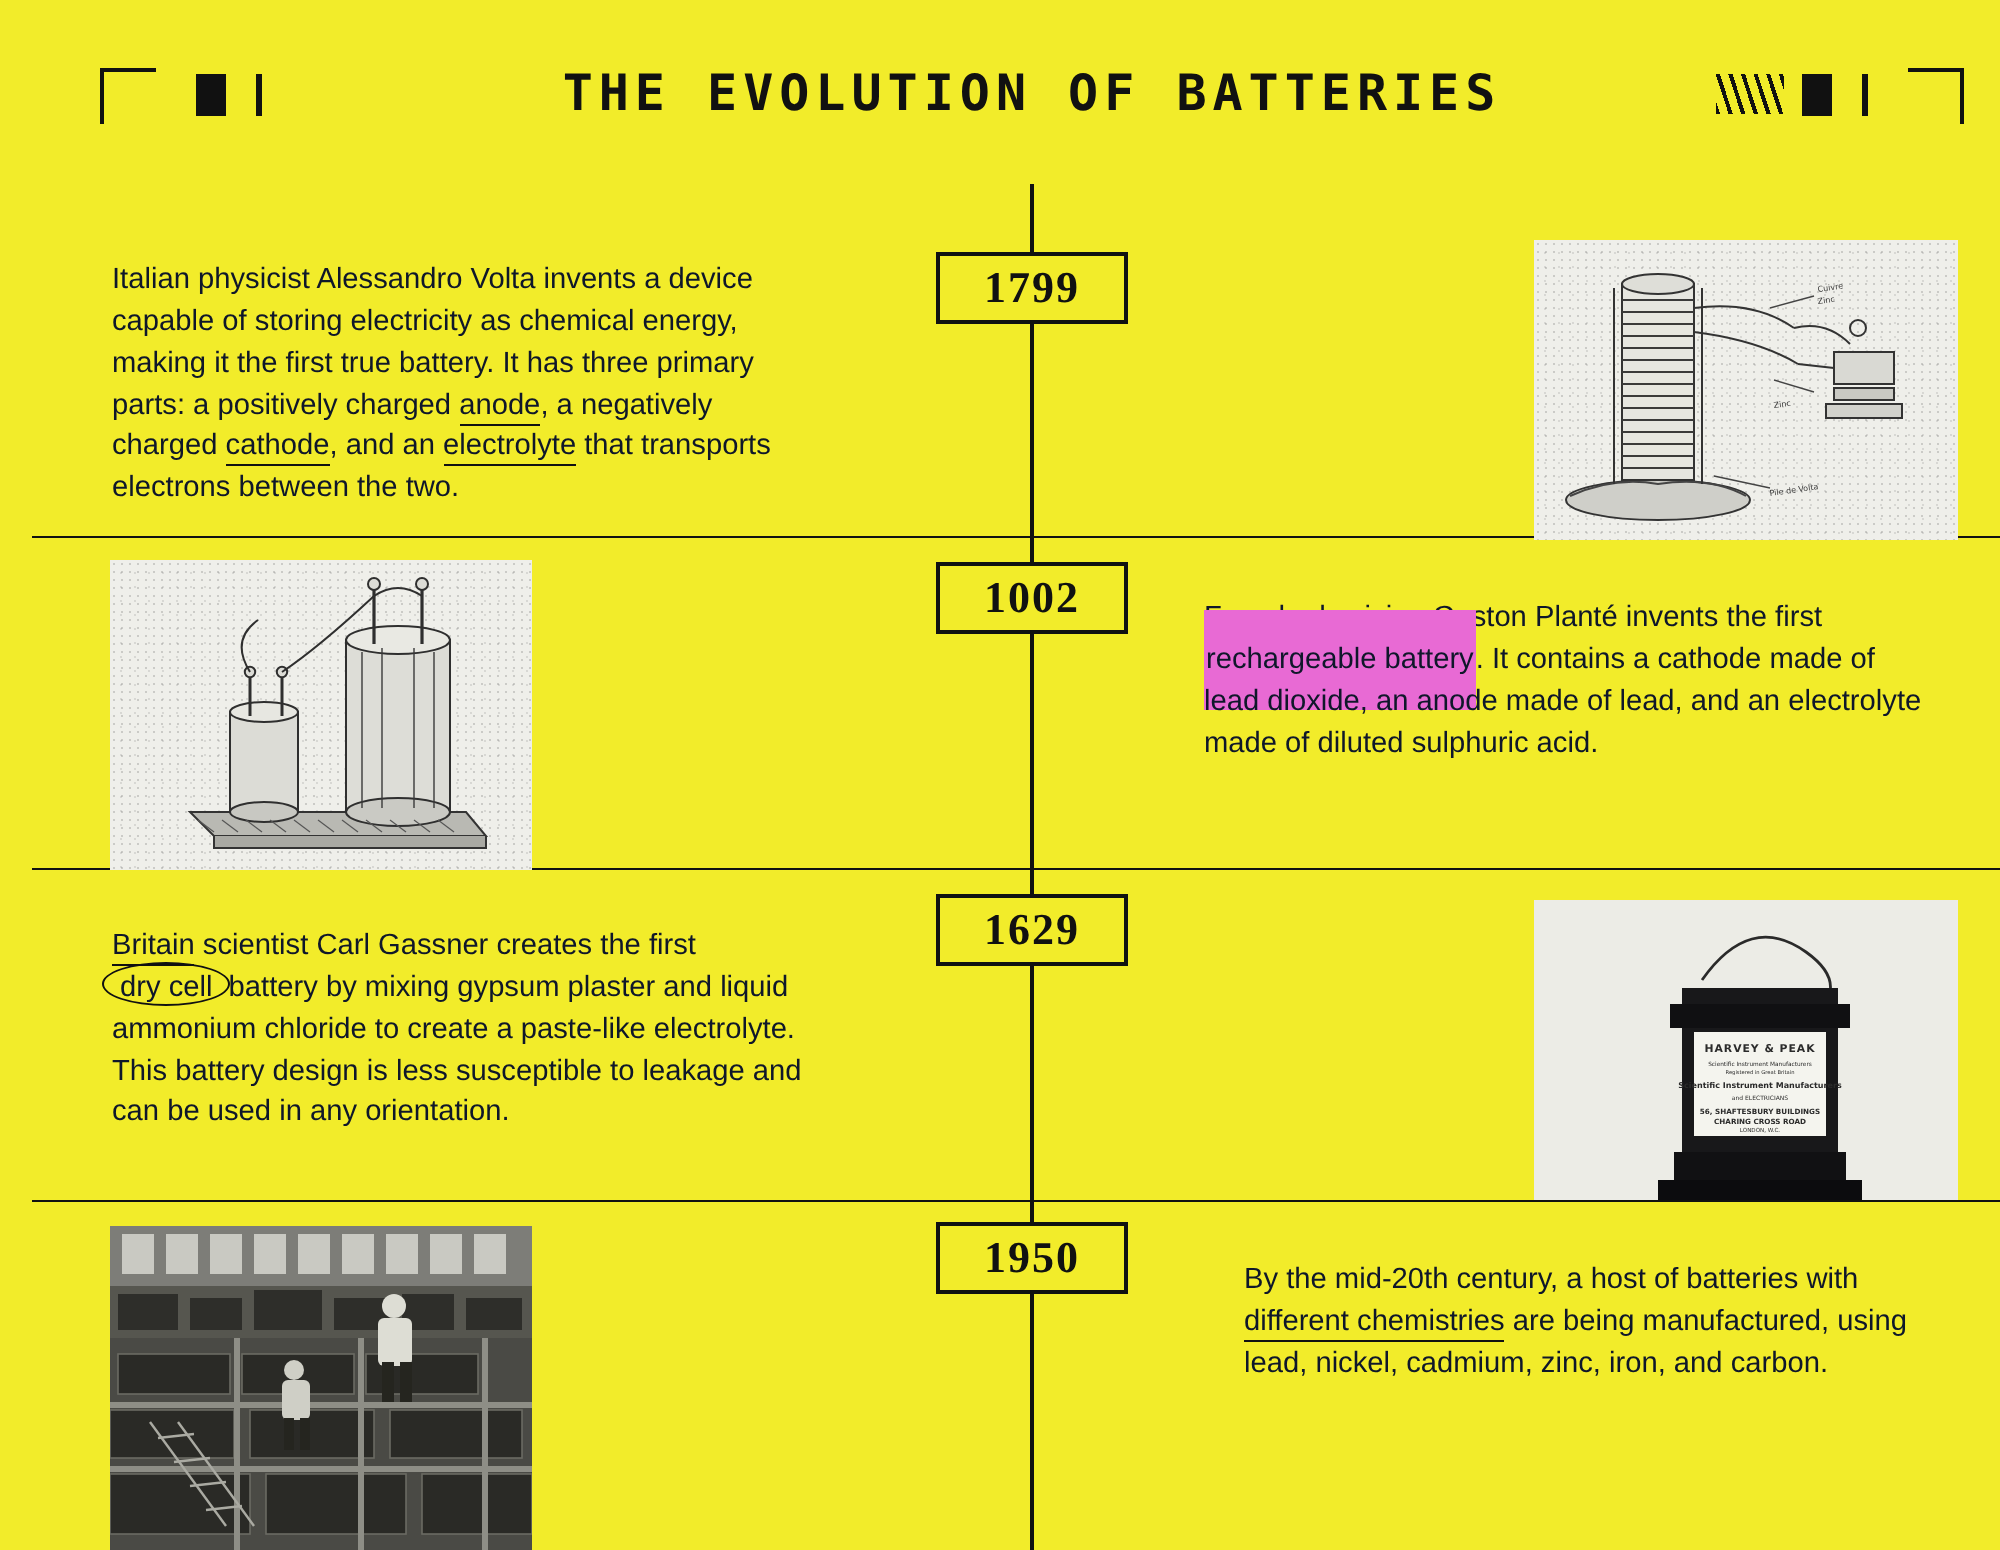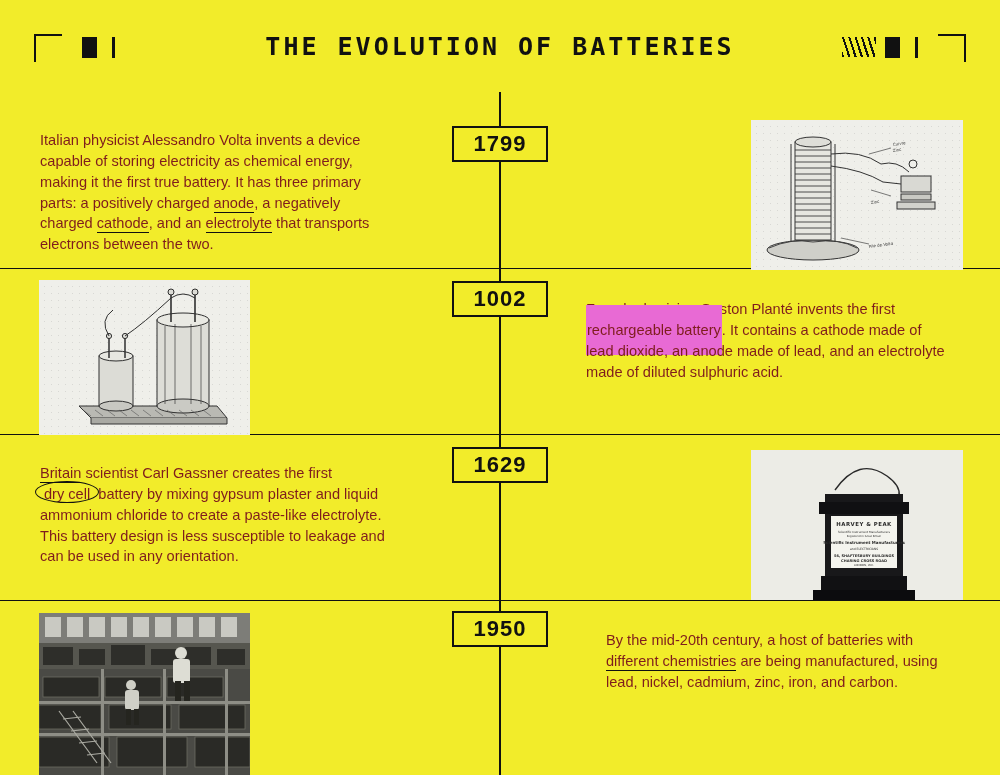"THE EVOLUTION OF BATTERIES" .page { margin-left: none -> 16px }
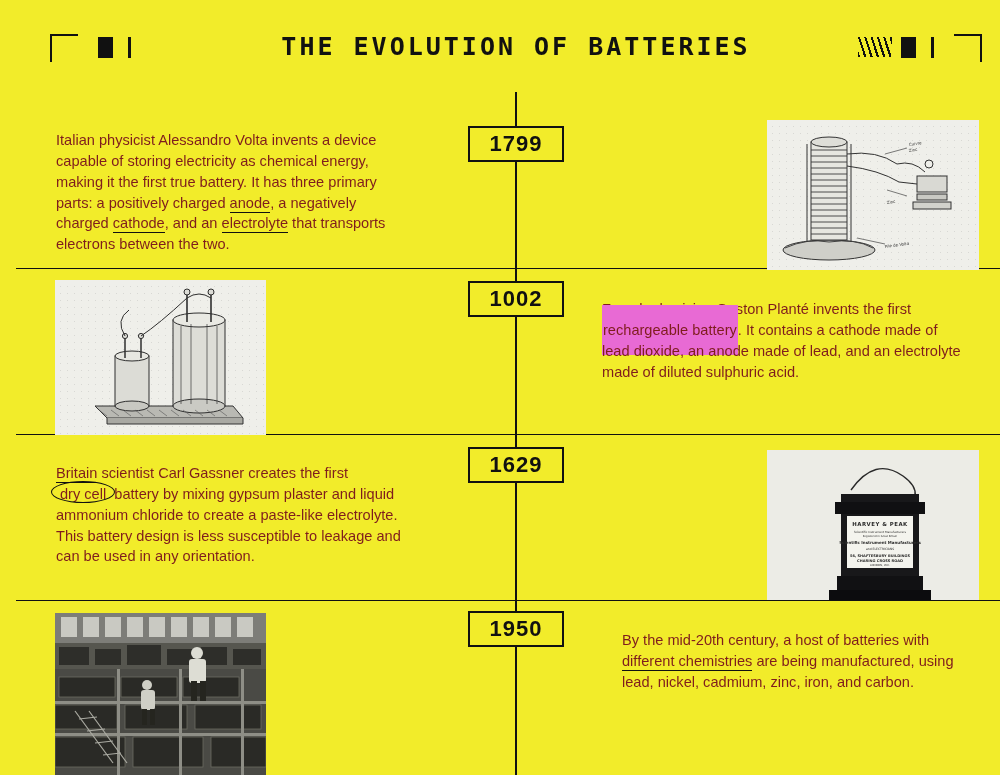"Italian physicist Alessandro Volta" .copy { color: #7f1d1d -> #0f172a }
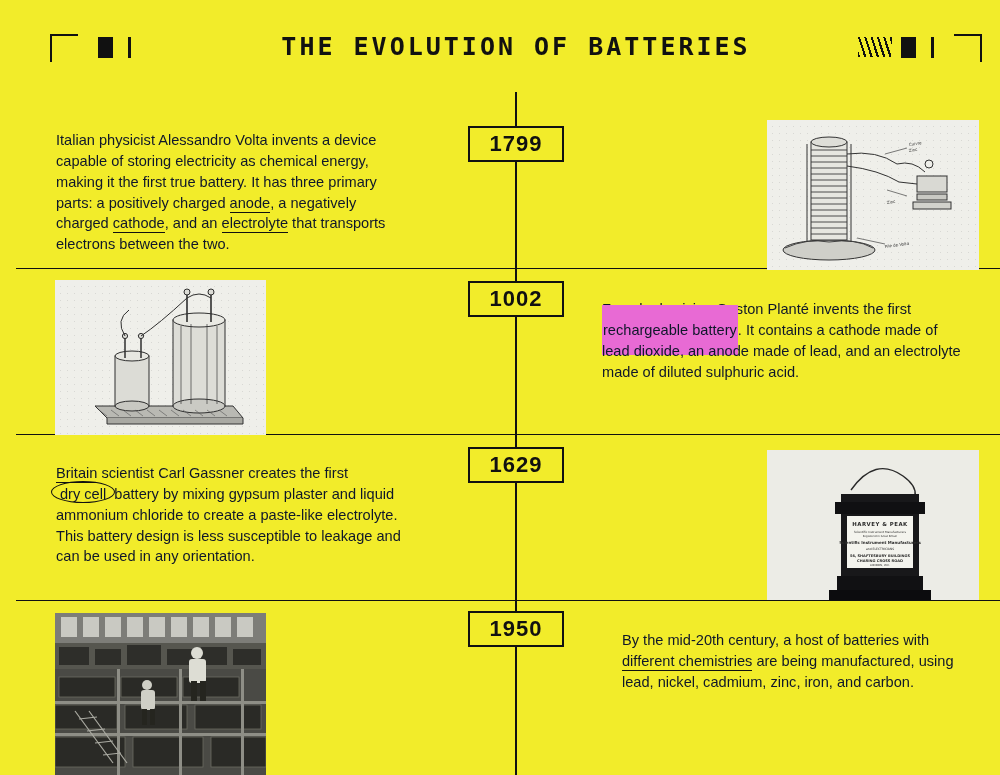"1799" .year { font-family: Liberation Sans, sans-serif -> Liberation Serif, serif }
